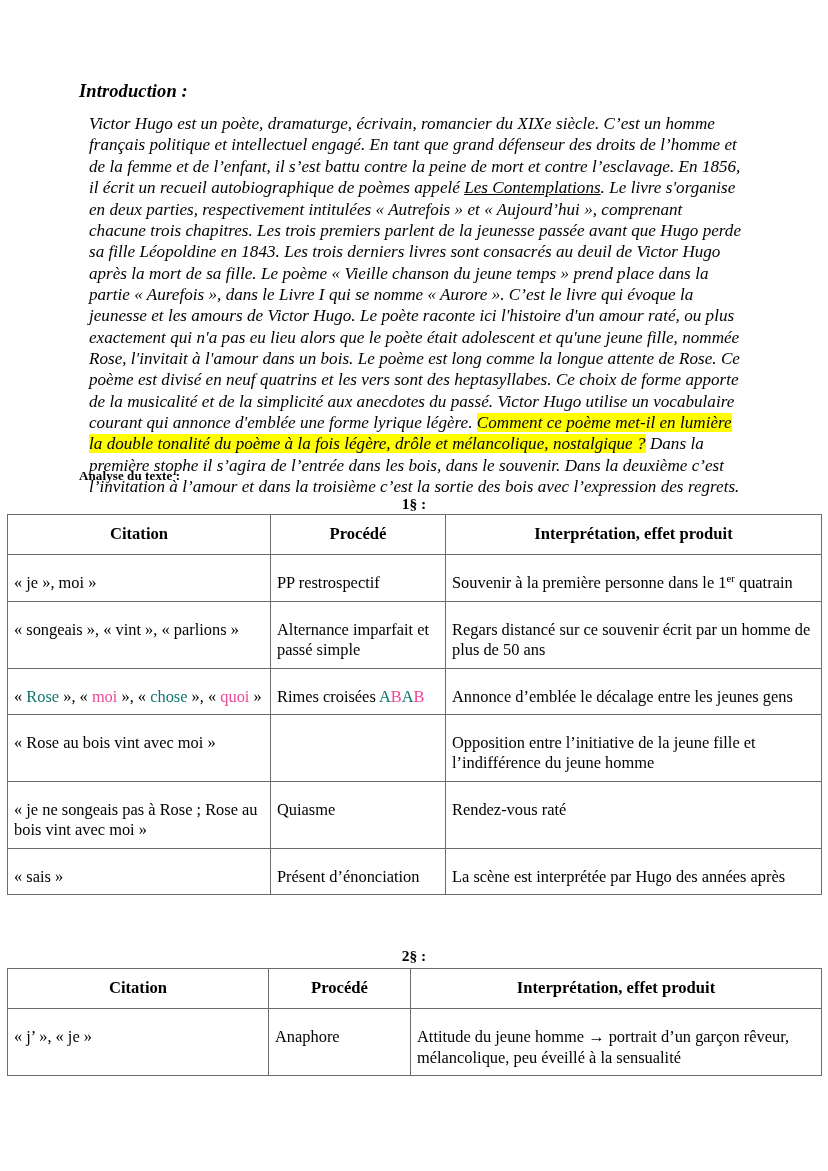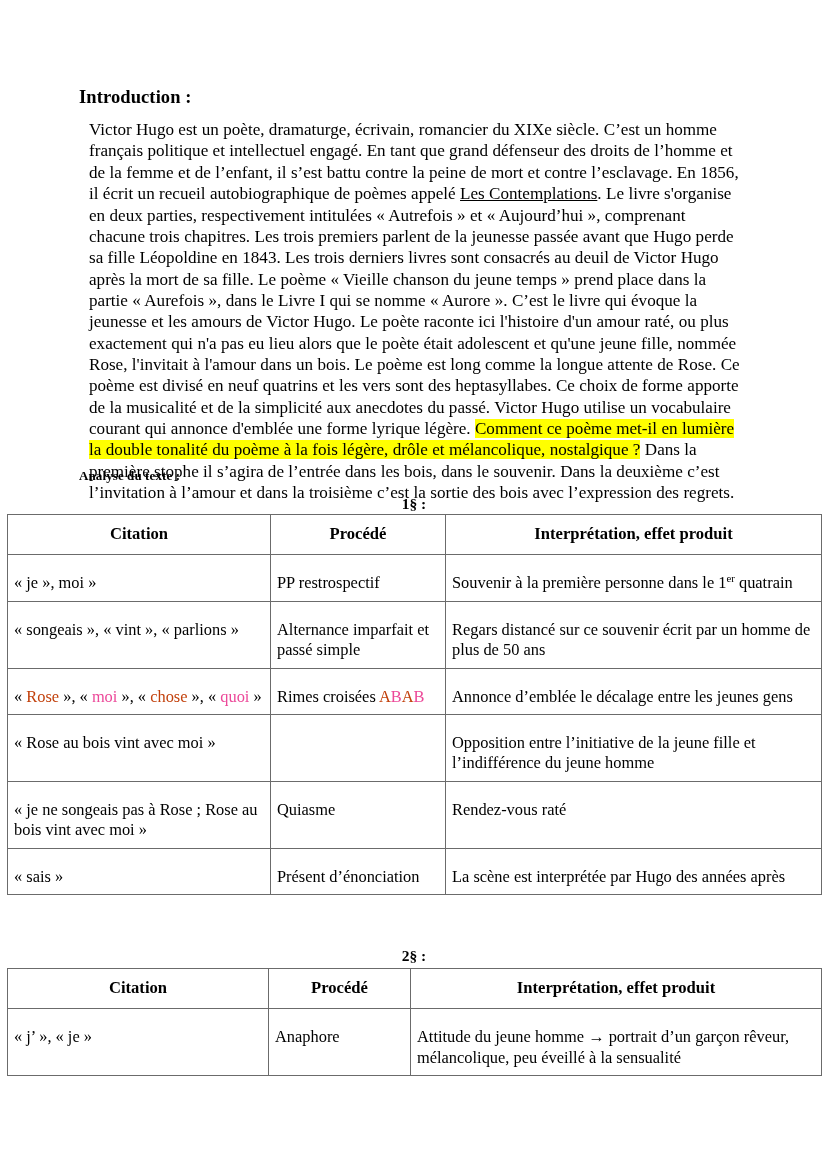"Introduction :" .intro-wrap { font-style: none -> italic; top: 86px -> 80px }
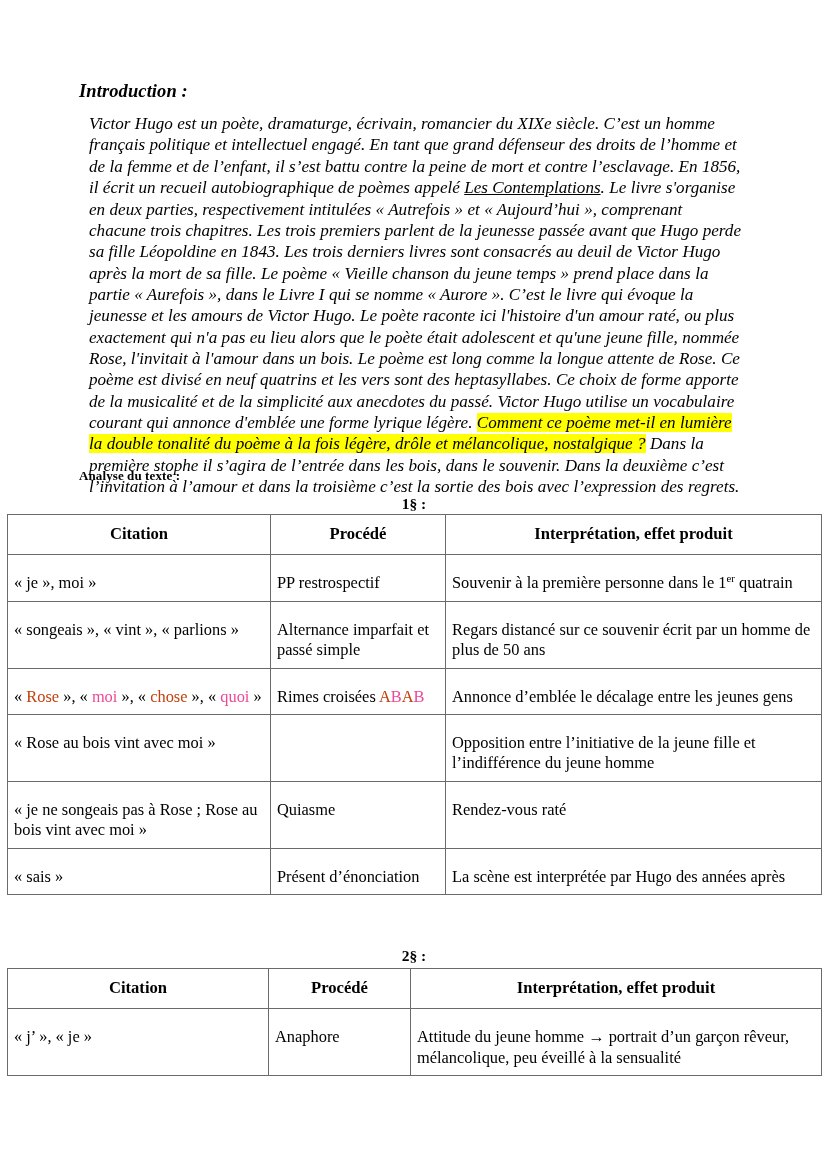"Rose" .rhyme-a { color: #c2410c -> #0f766e }
